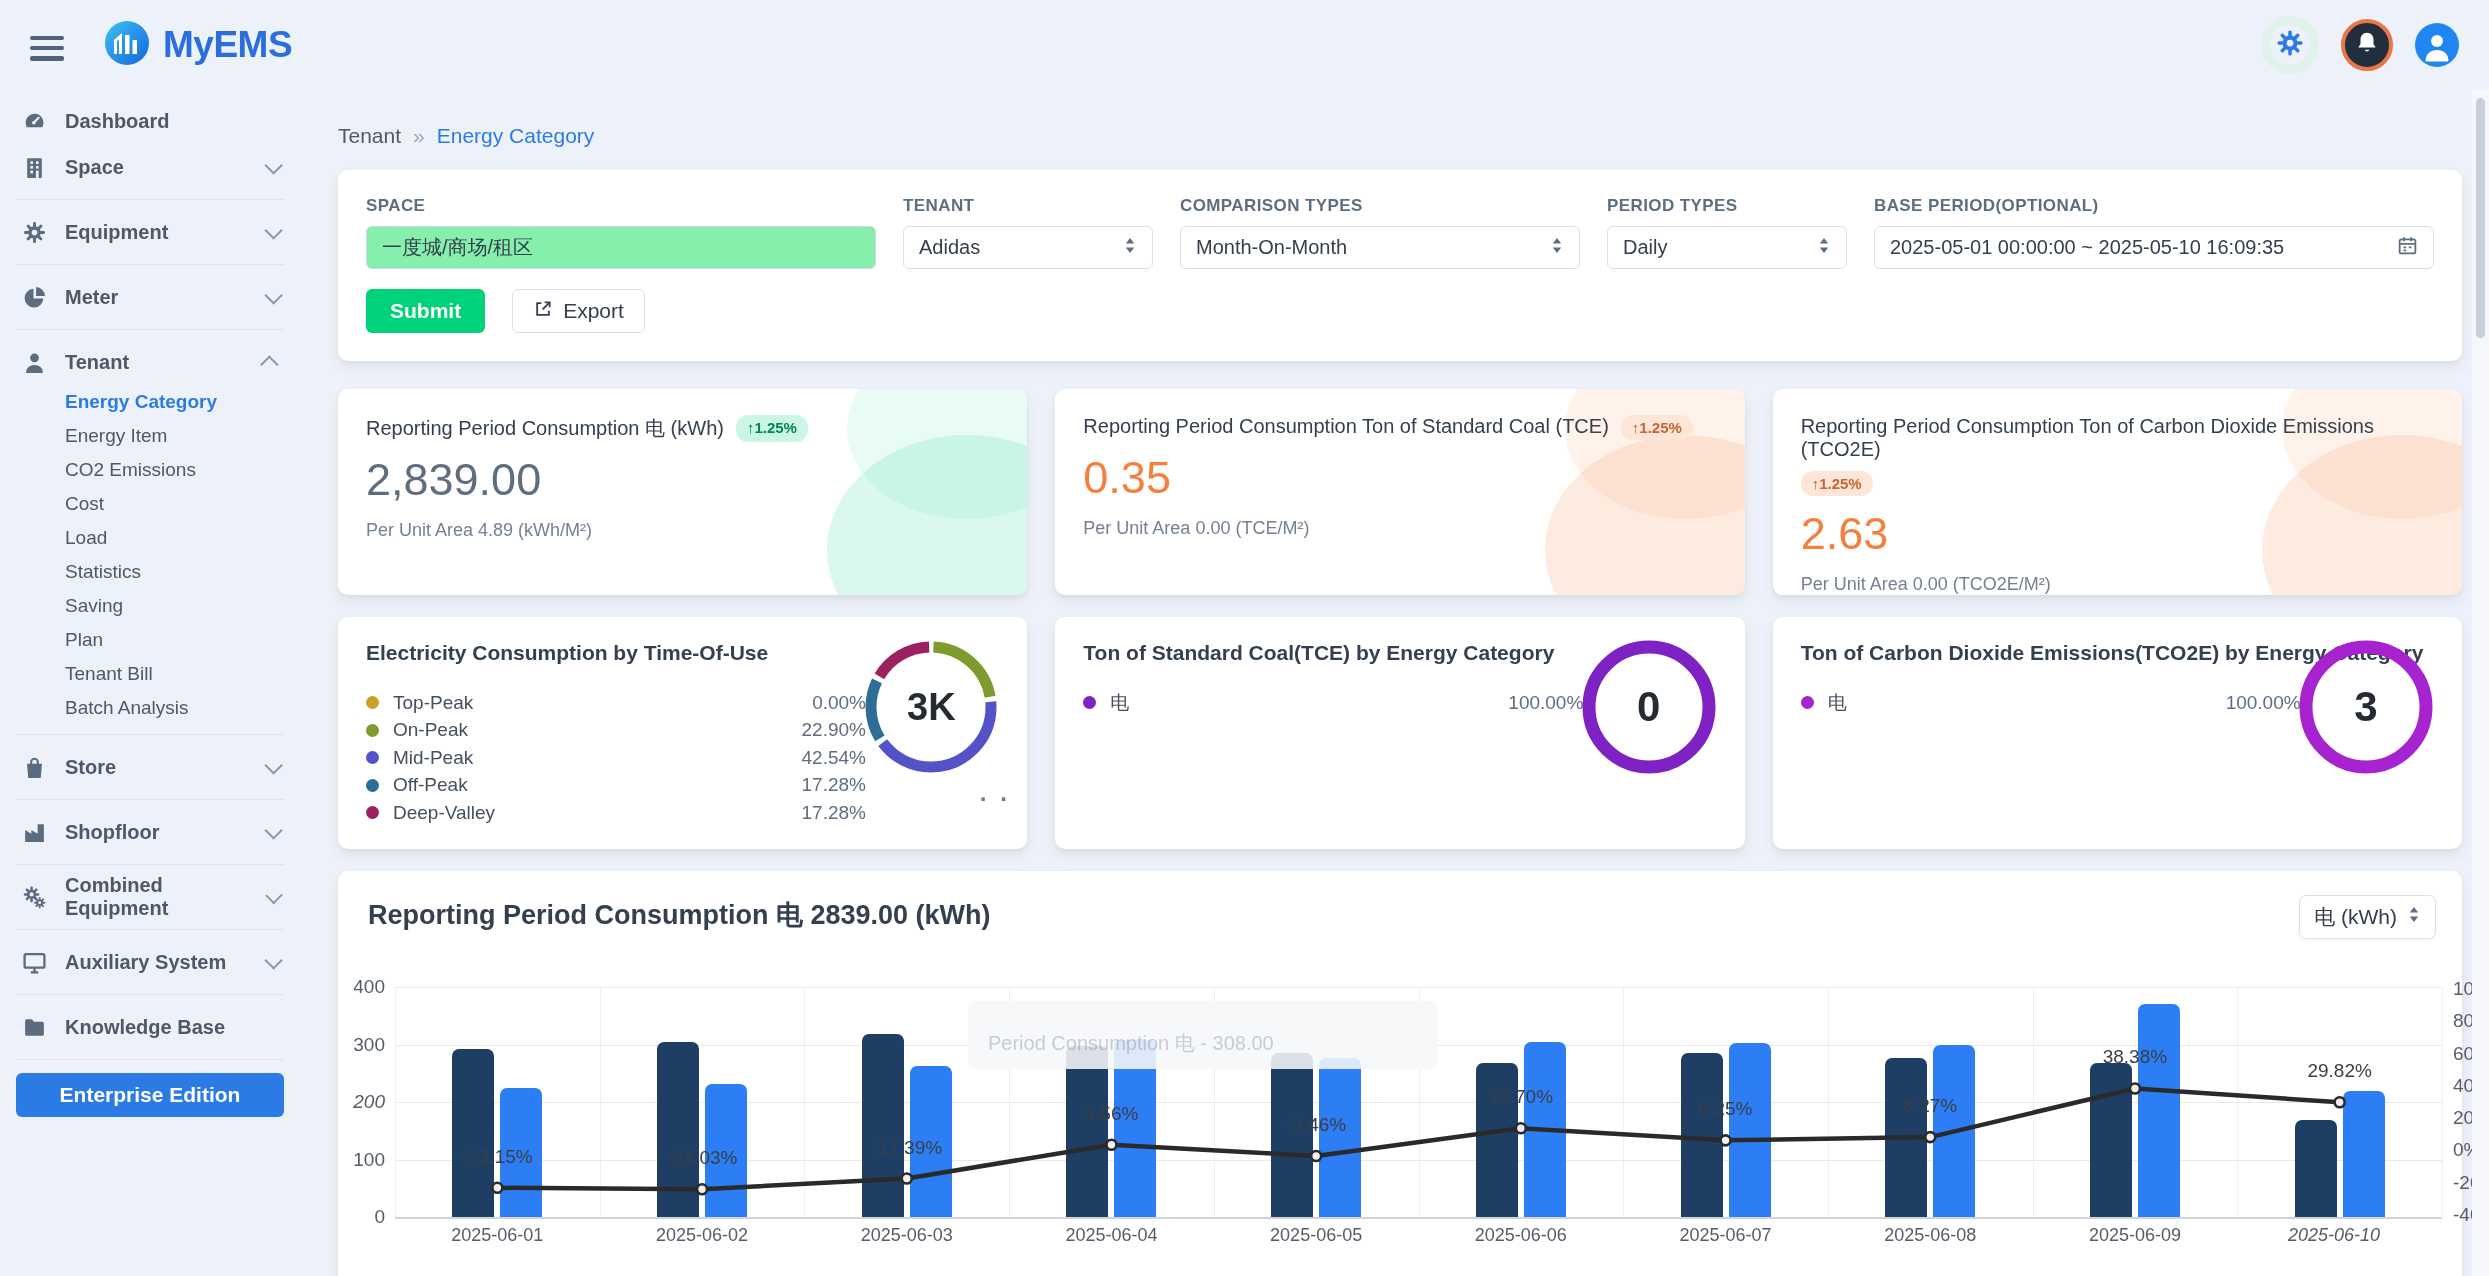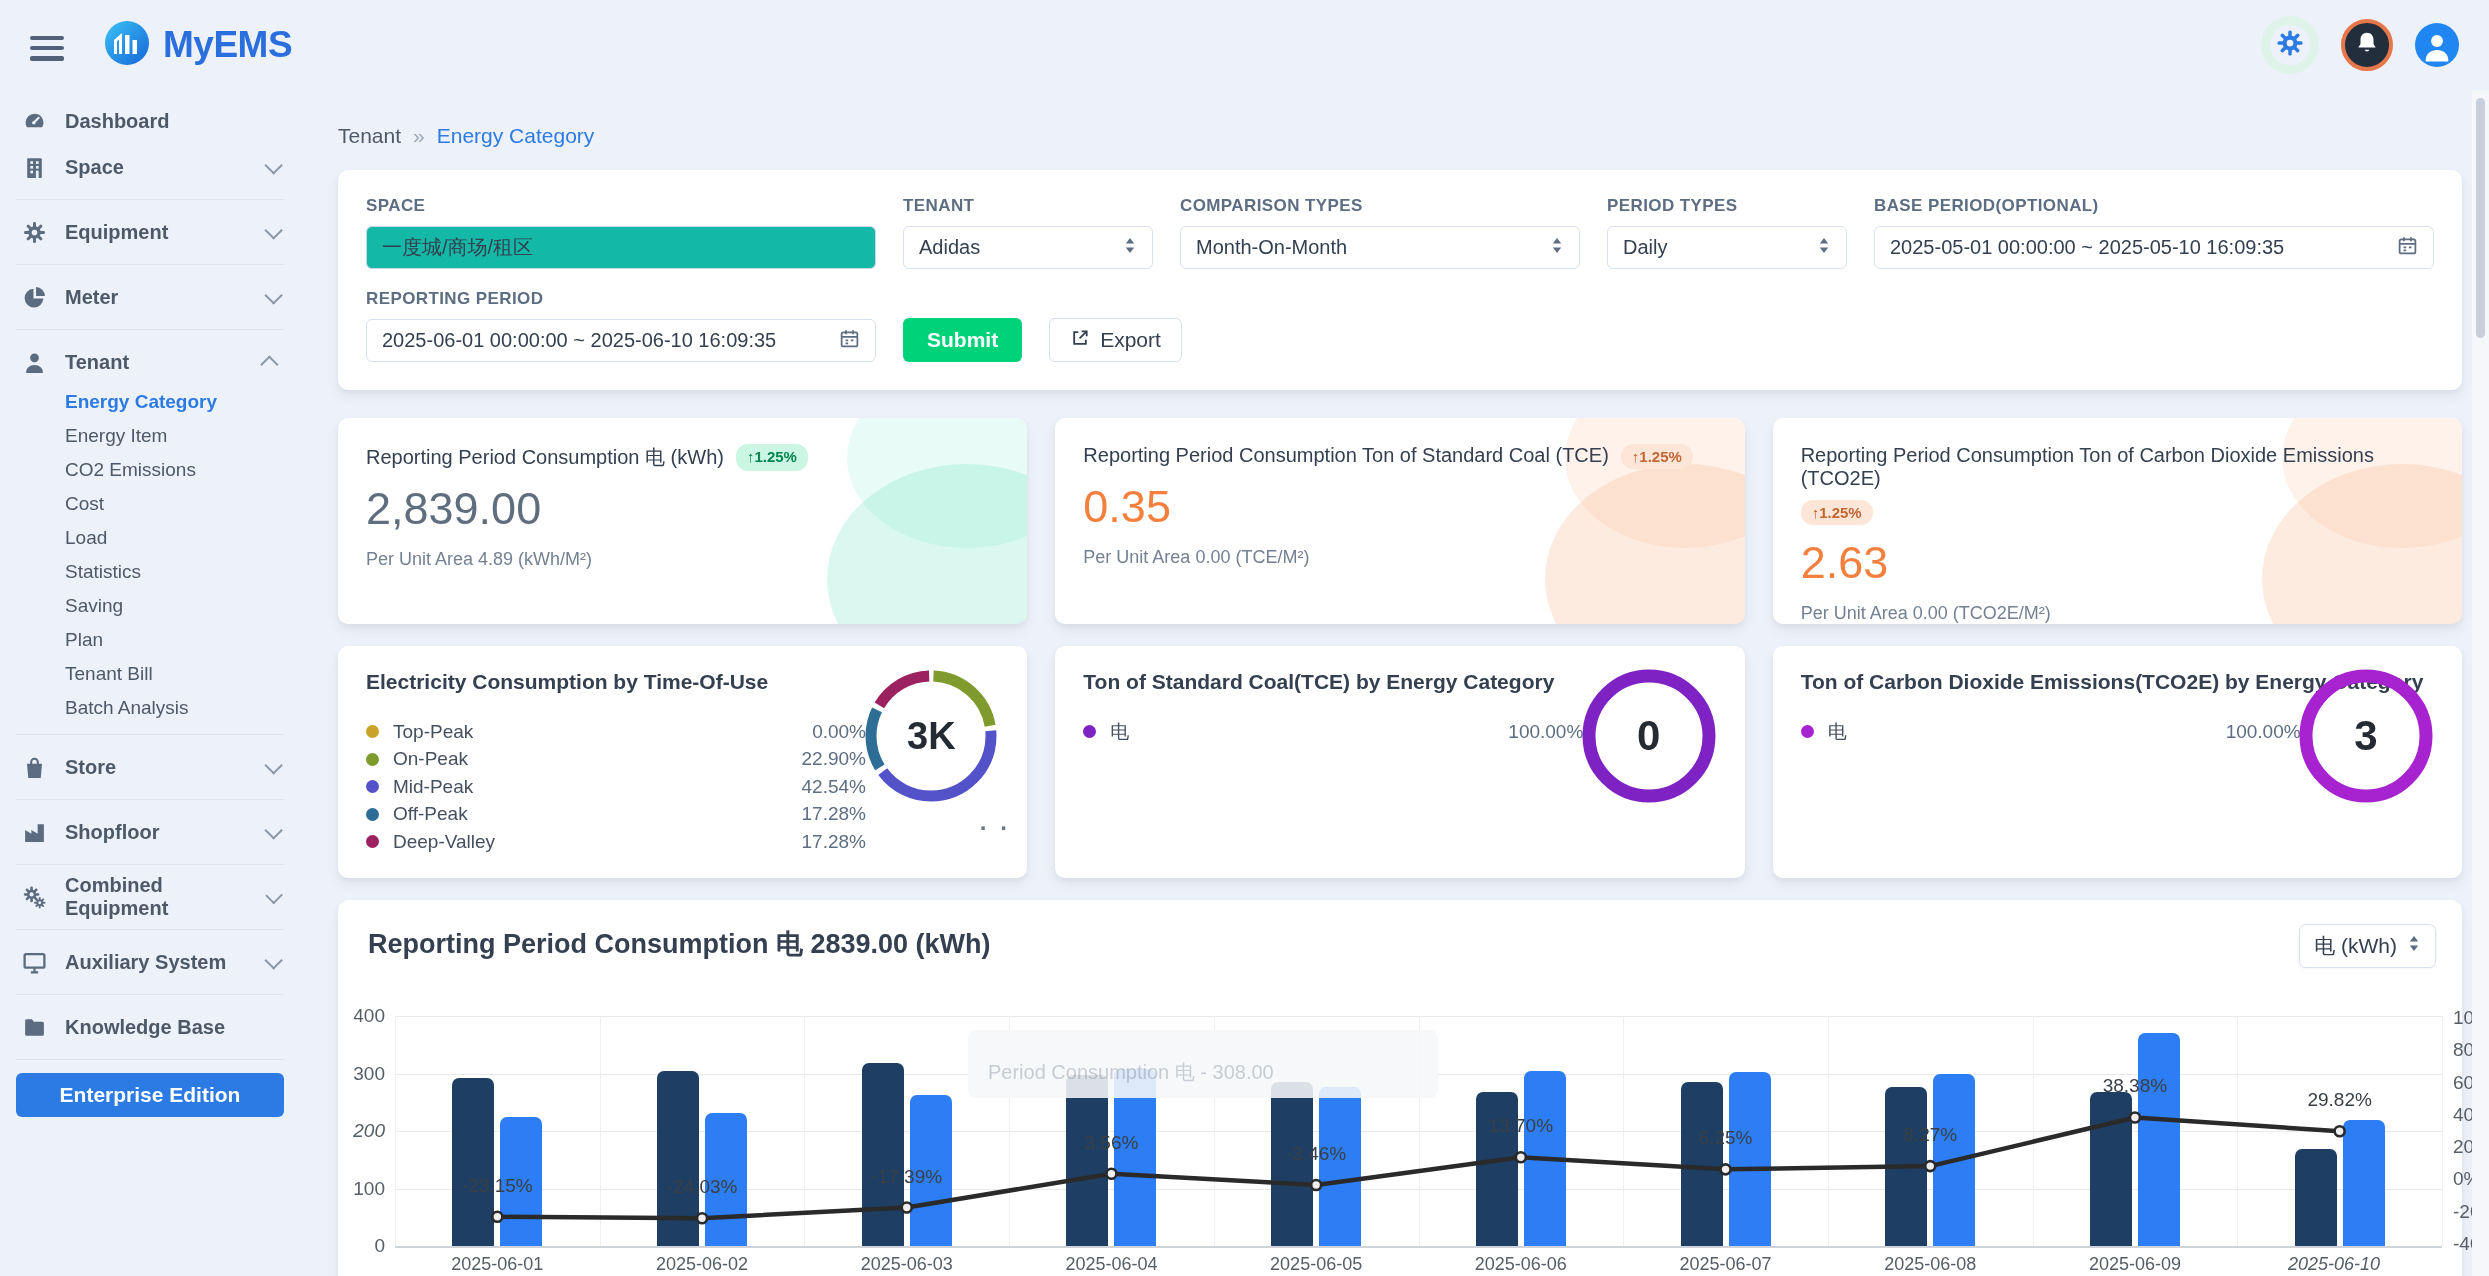"一度城/商场/租区" .finput.gray { background: #14b8a6 -> #86efac }
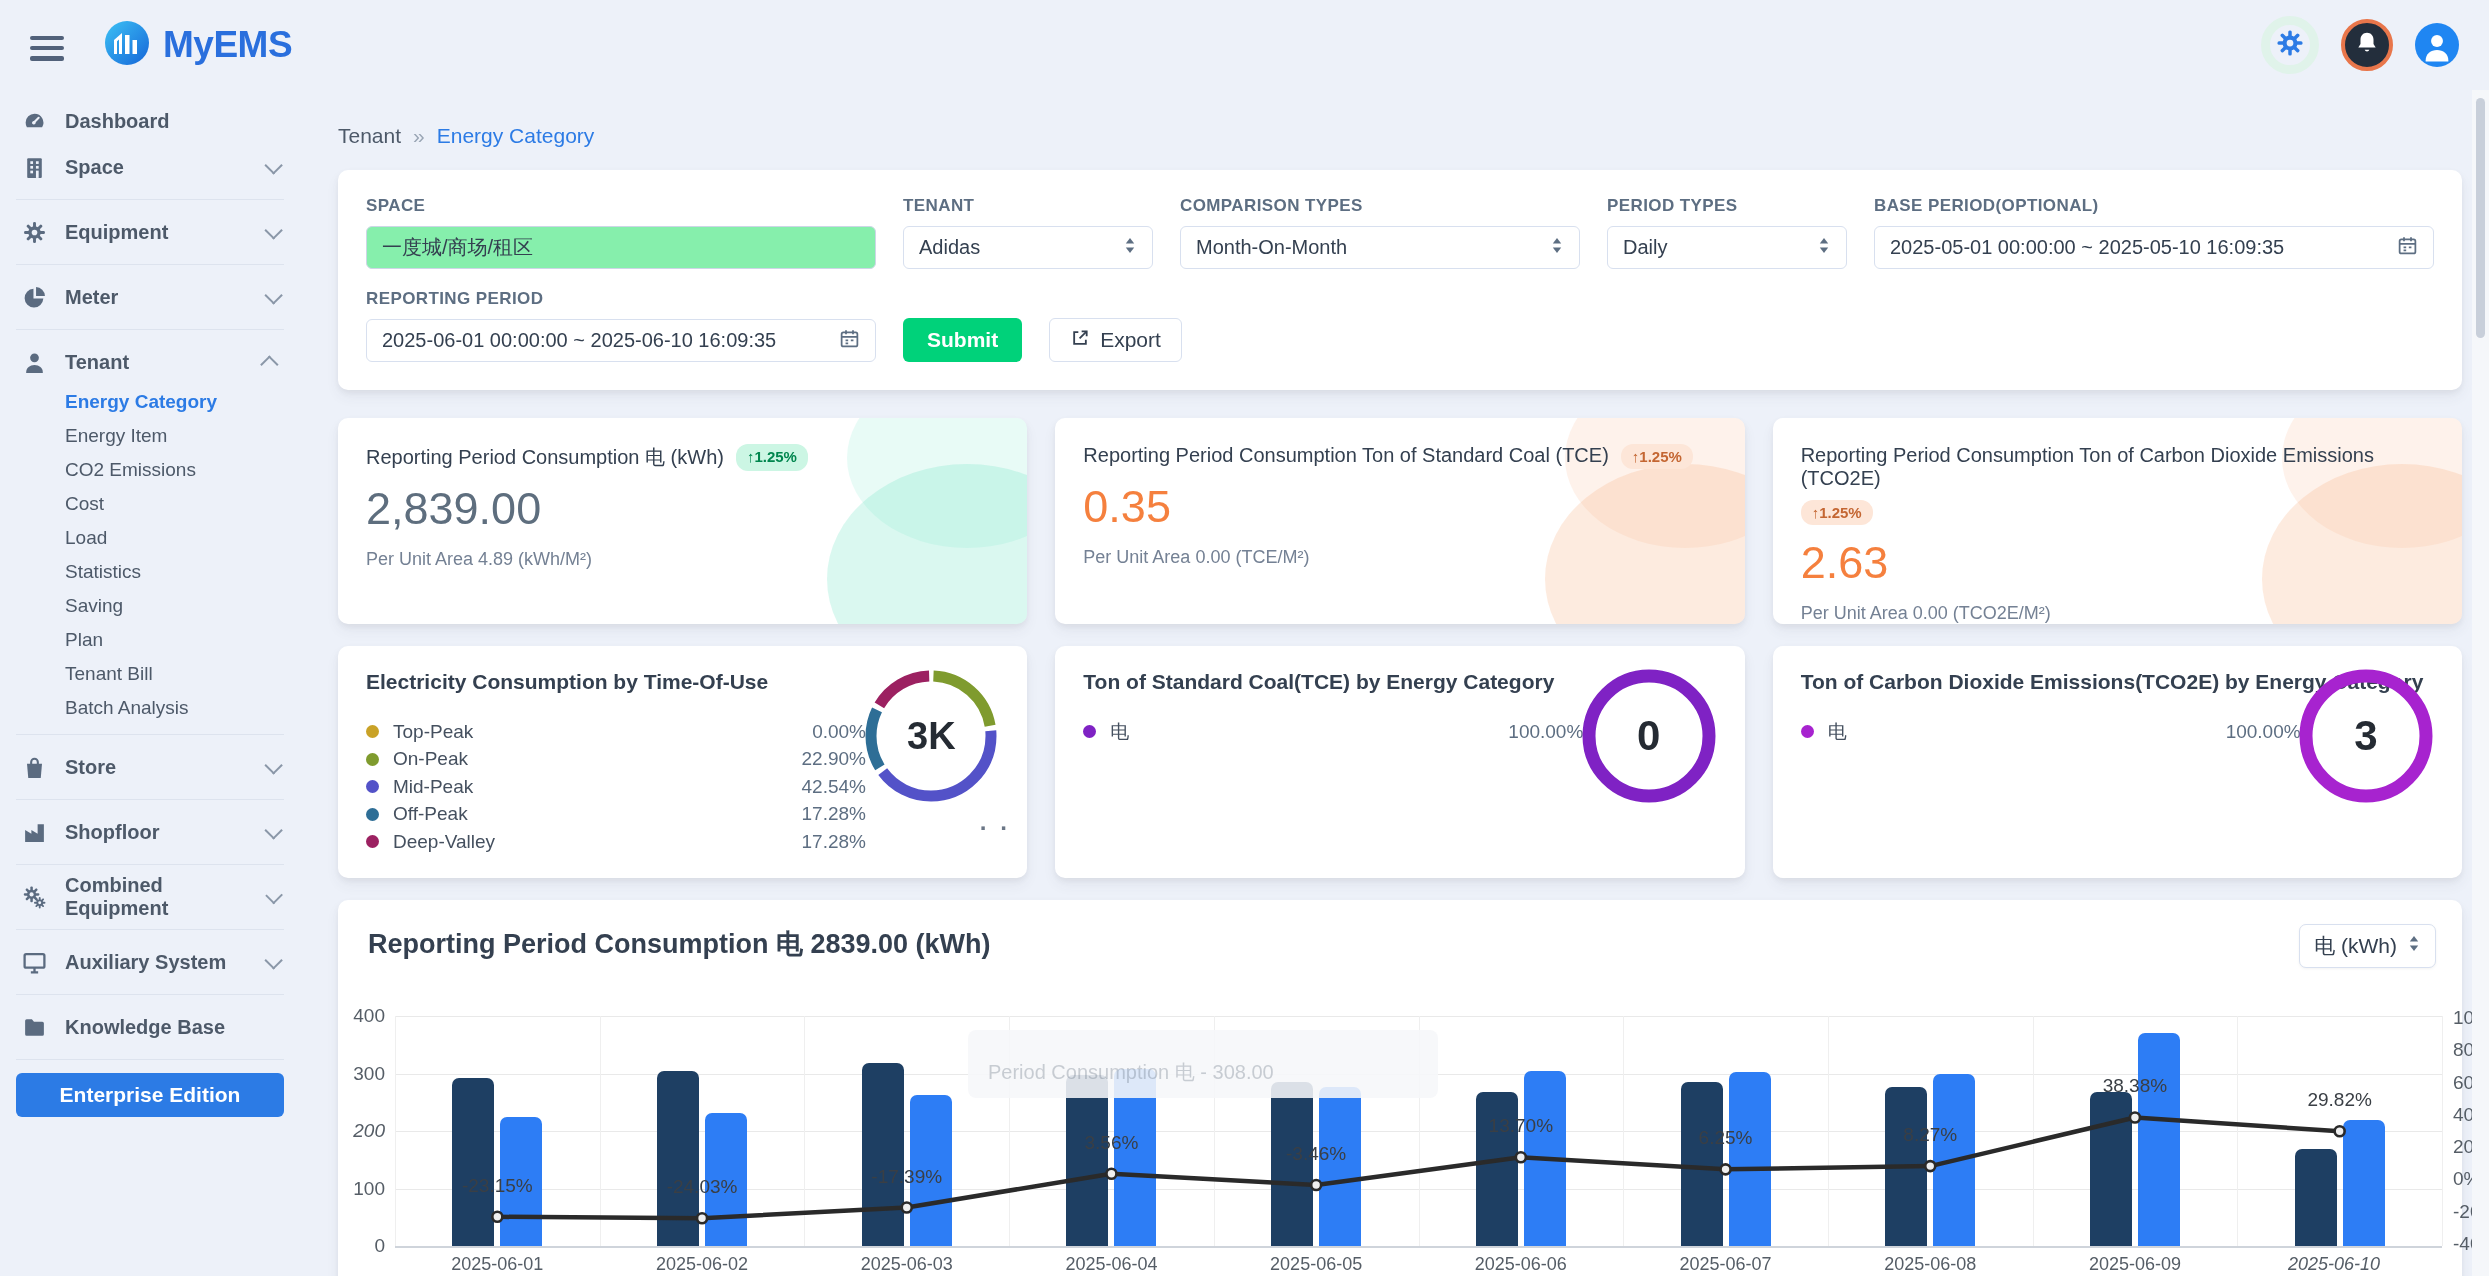"REPORTING PERIOD" div { html: <div> <div>REPORTING PERIOD</div> <div> <span>2025-06-01 00:00:00 ~ 2025-06-10 16:09:35</span> <span><svg> <rect></rect> <path></path> </svg></span> </div> </div> -> none }
